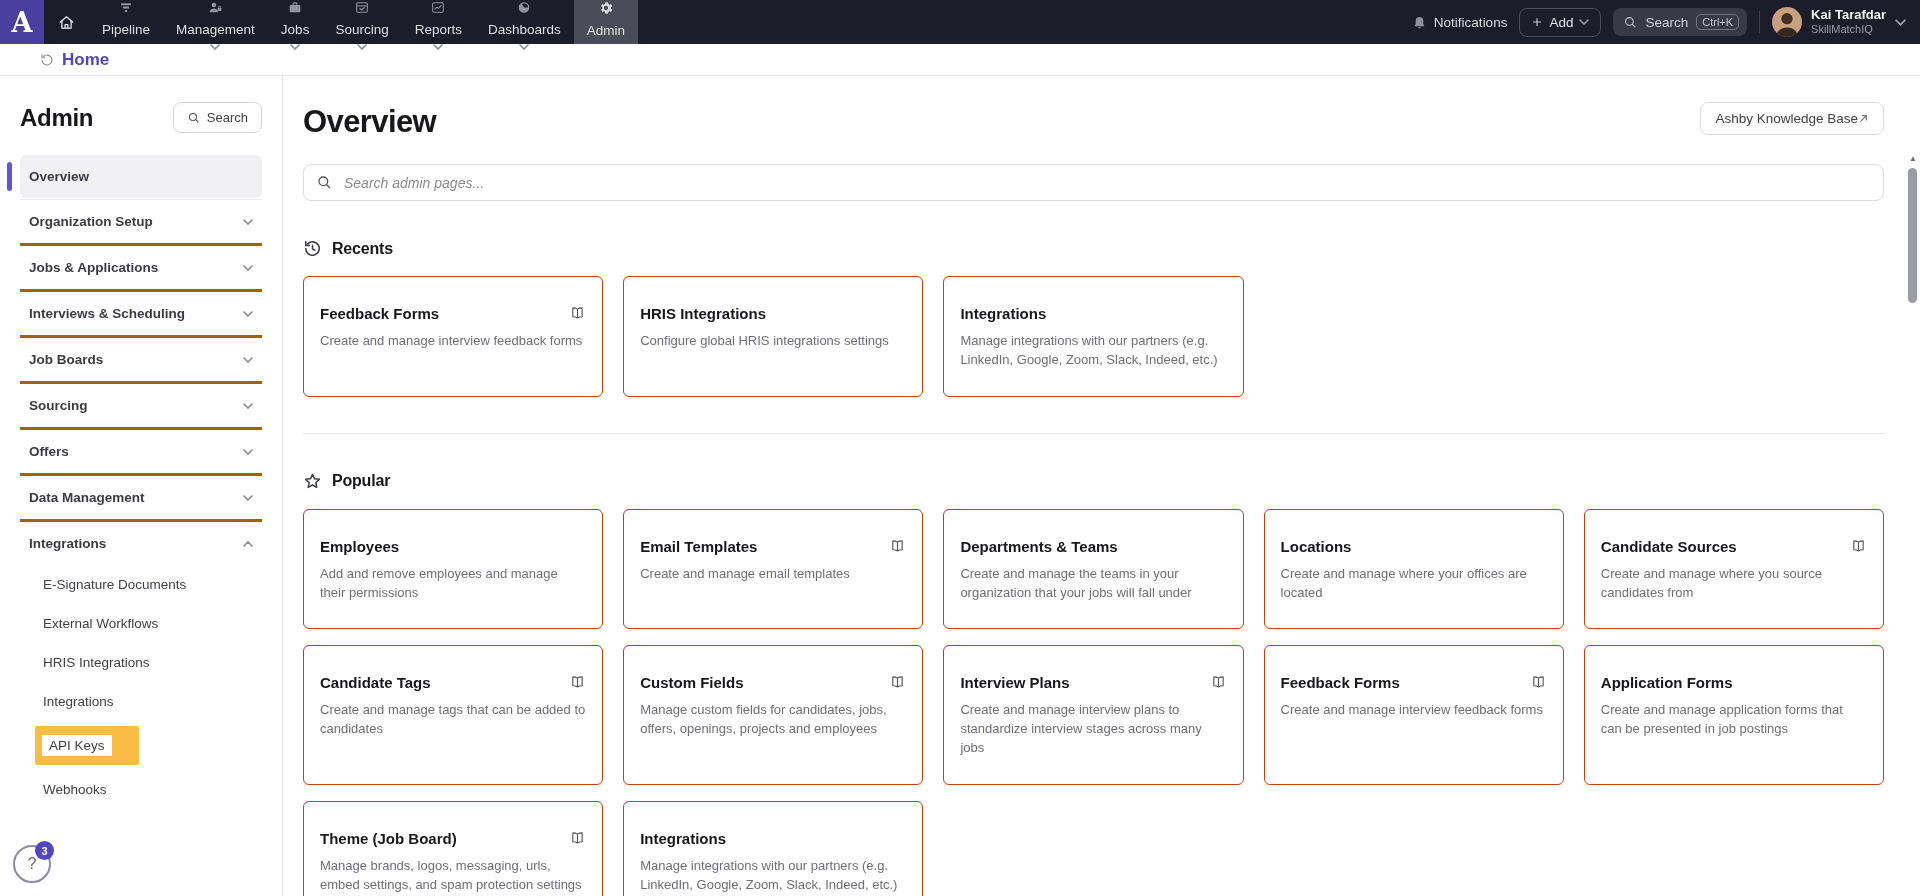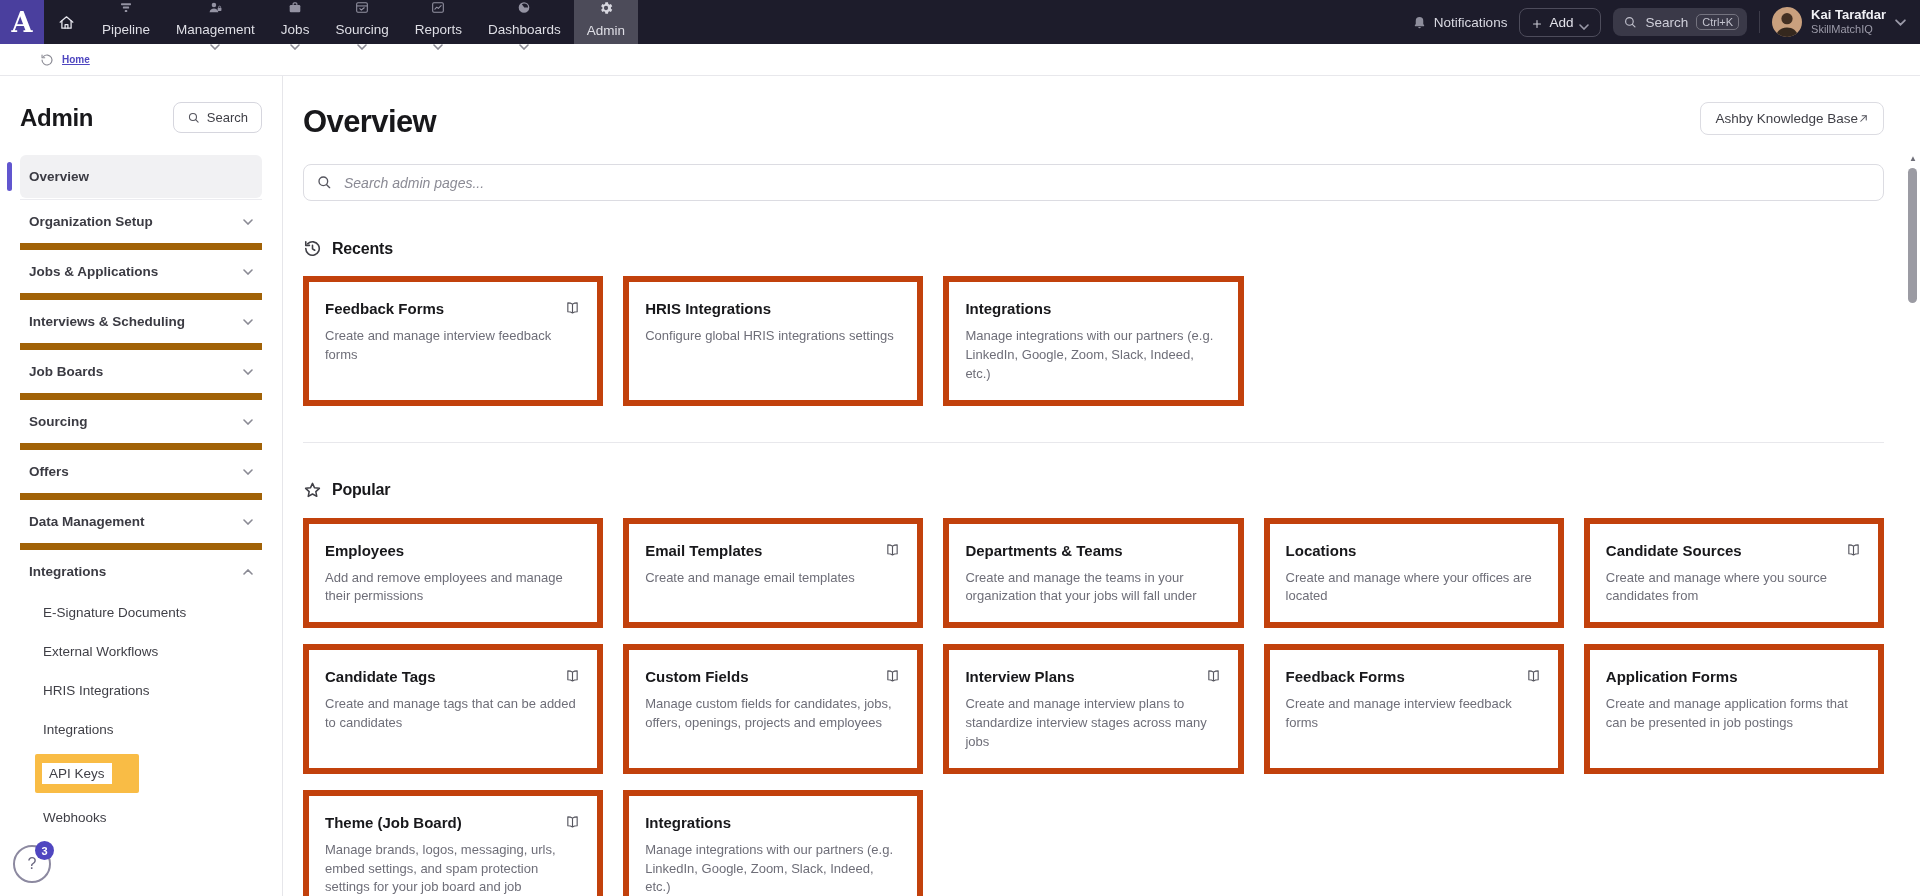"Add" .add-btn { align-items: flex-end -> center }
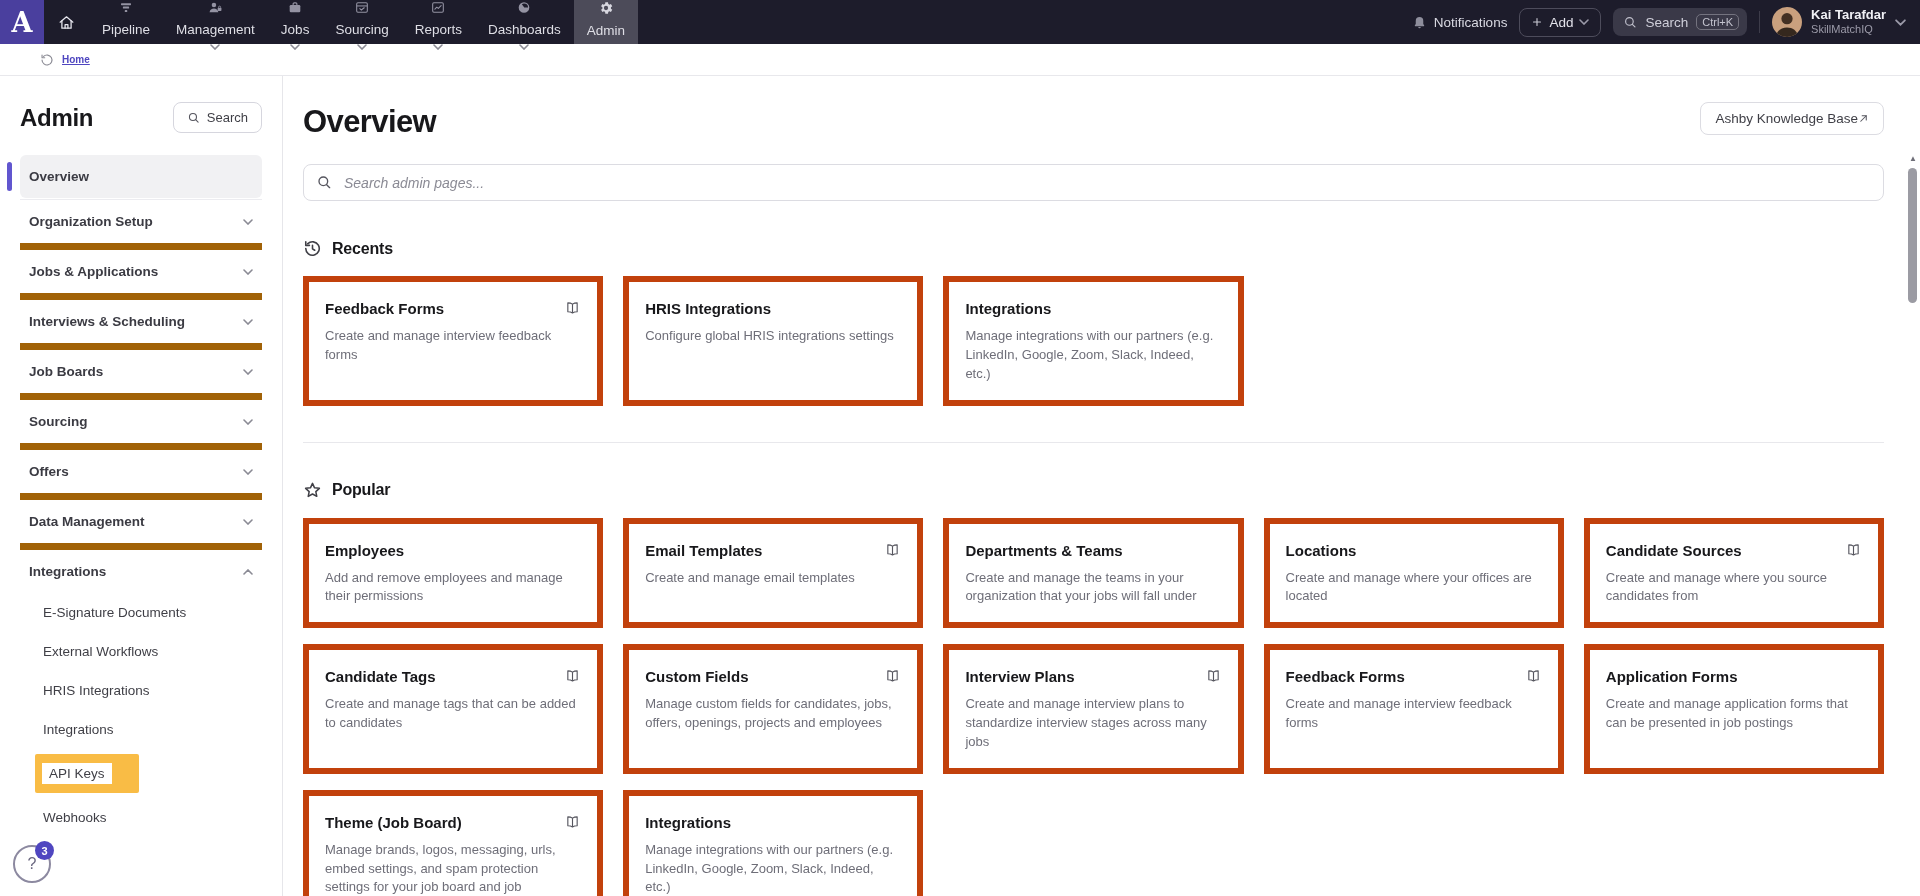"Home" .crumb-home { font-size: 10px -> 17px; text-decoration: underline -> none }
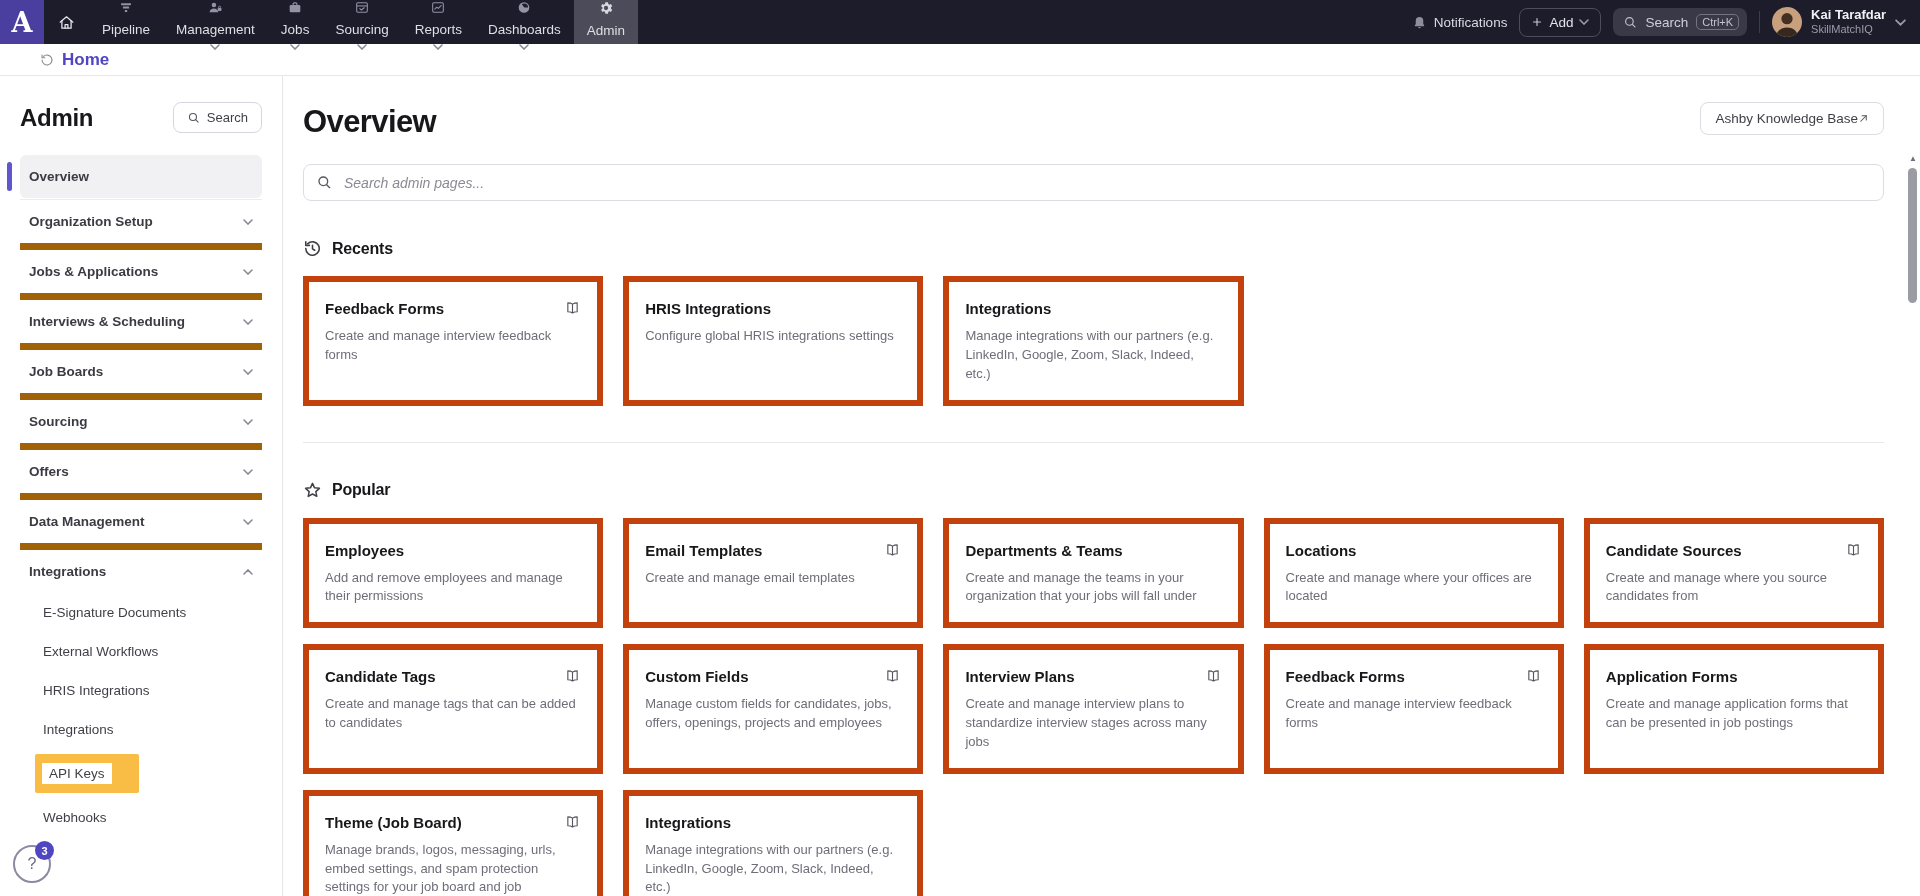"Organization Setup" li.top.bdr { border-bottom: 7px solid #a16207 -> 3px solid #a16207 }
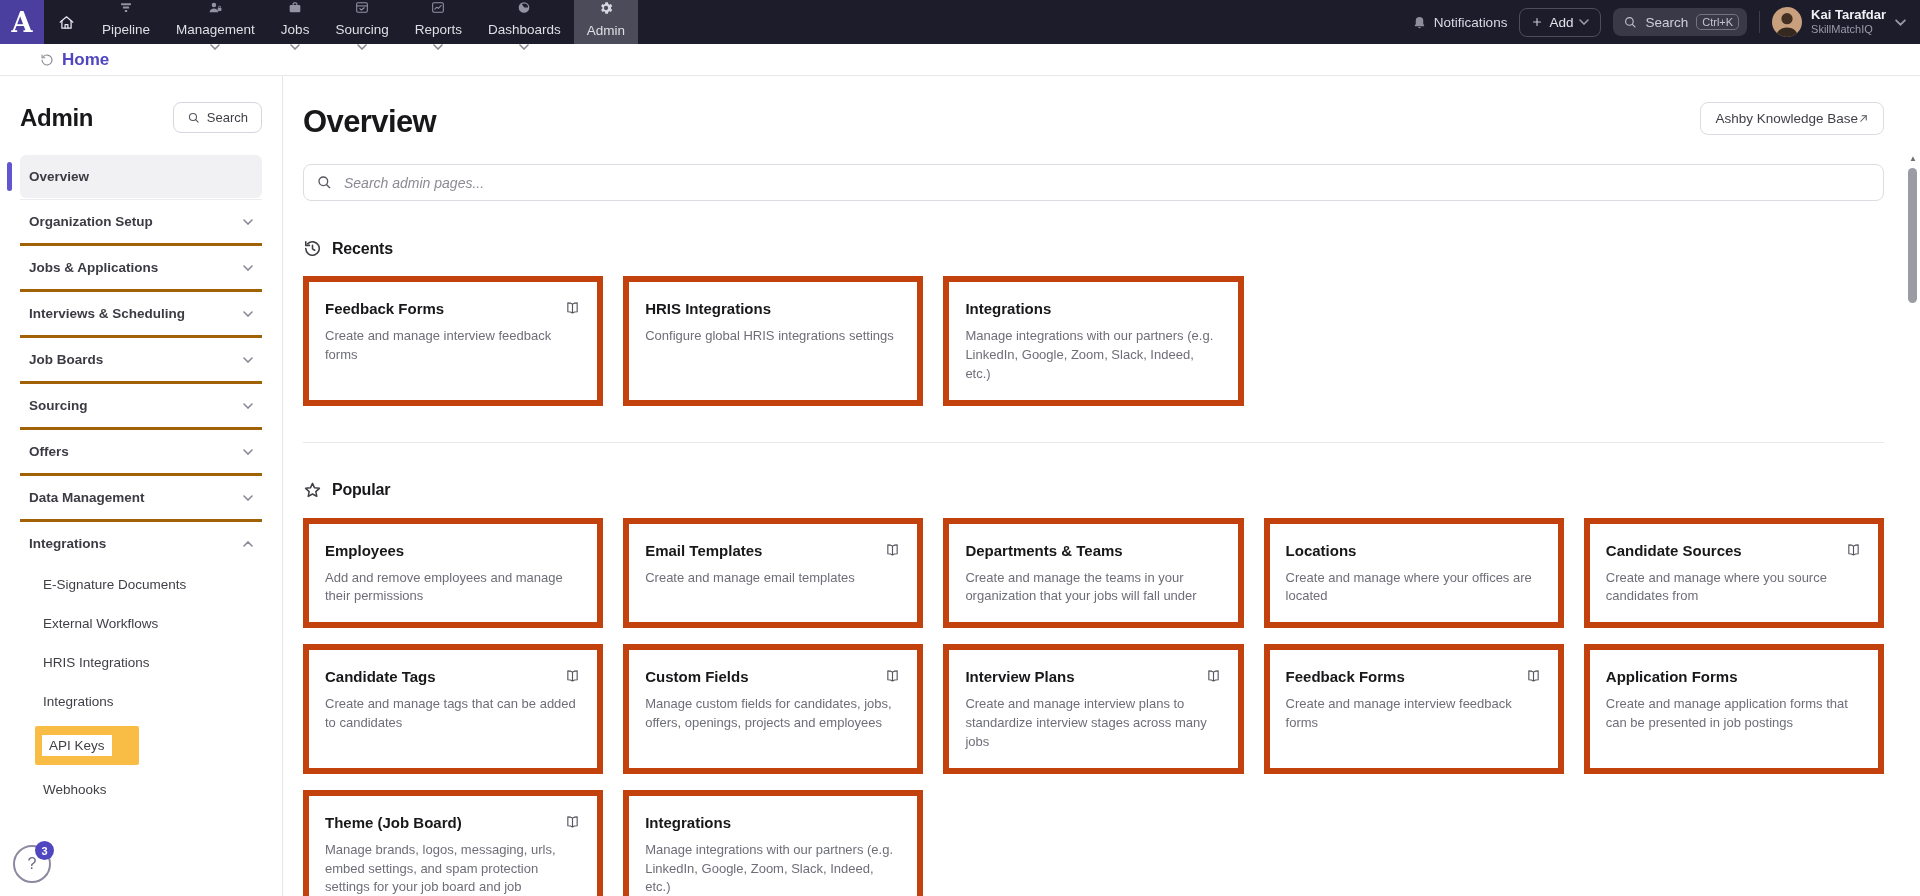"Feedback Forms" .card { border: 6px solid #c2410c -> 1px solid #c2410c; border-radius: 0 -> 6px; padding: 16px 16px -> 26px 16px }
